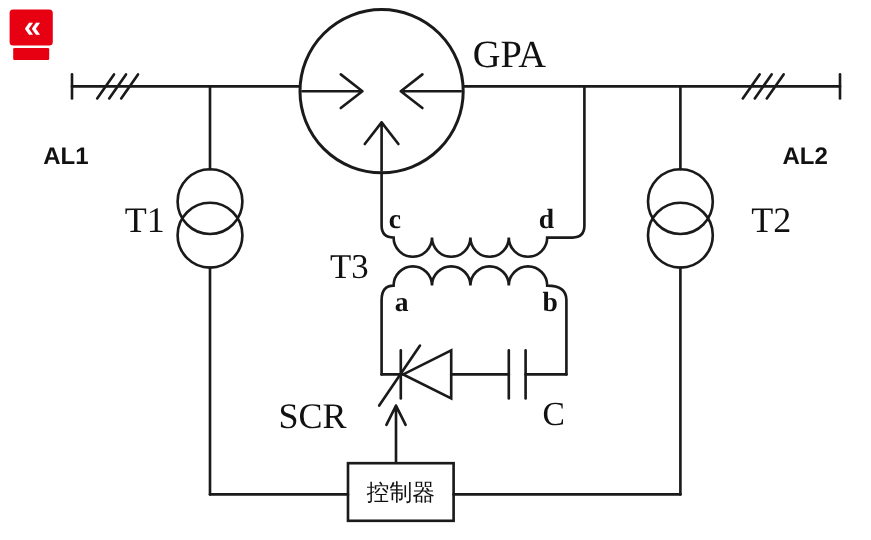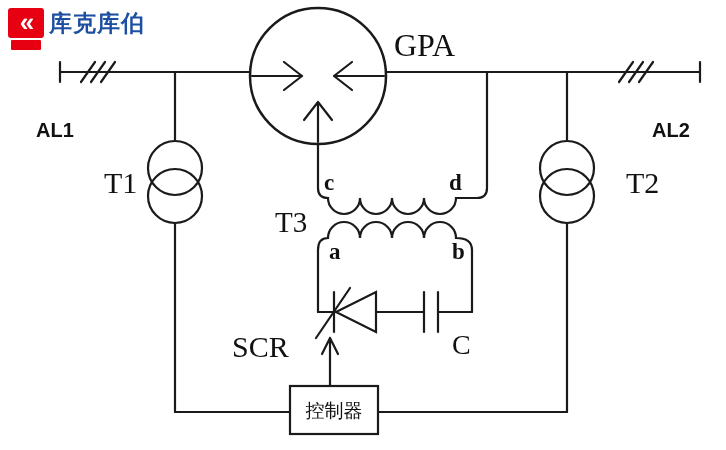"库克库伯" div.logo-text { html: <div>库克库伯</div> -> none }
